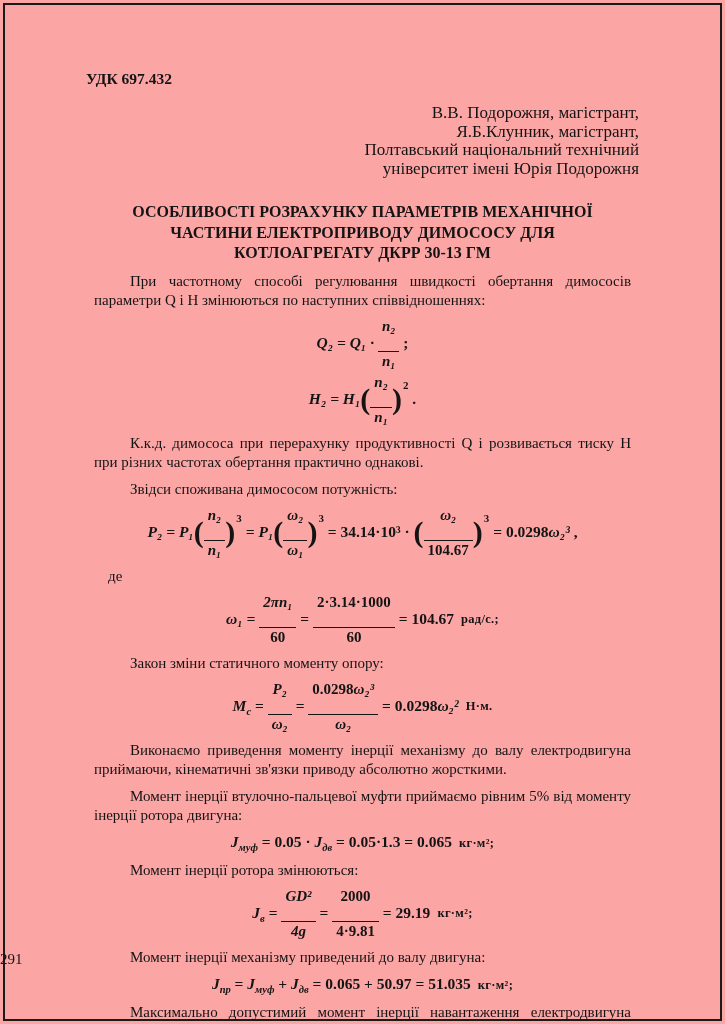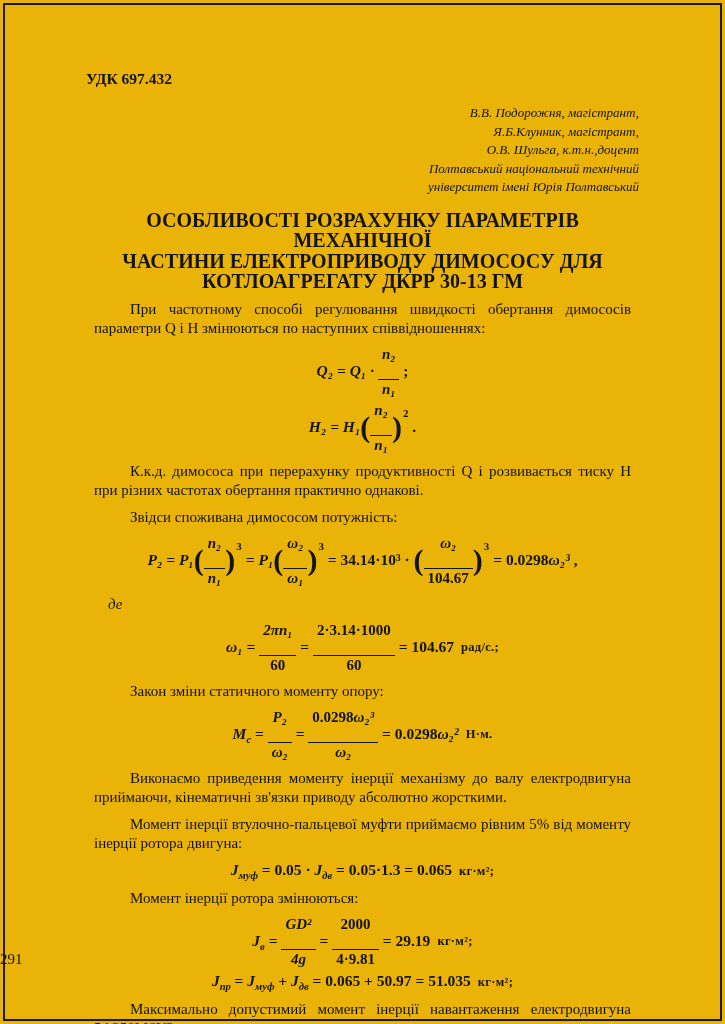"УДК 697.432" .page { background: #eab308 -> #fca5a5 }
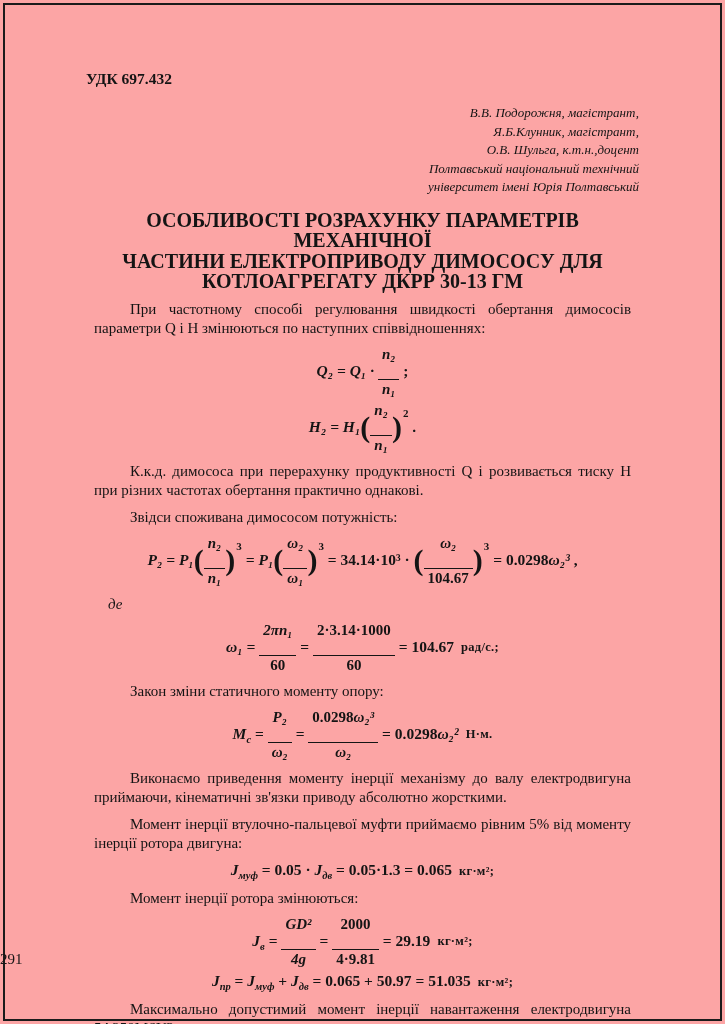"В.В. Подорожня, магістрант," .authors { font-size: 13px -> 17px; font-style: italic -> none; margin-bottom: 13px -> 24px }
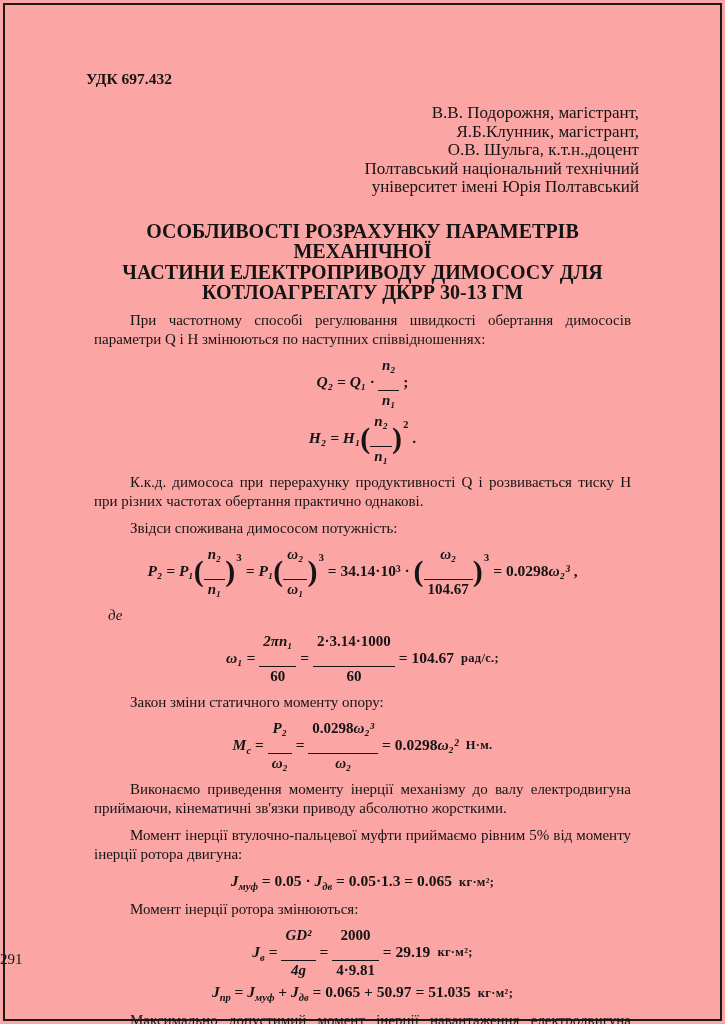"О.В. Шульга, к.т.н.,доцент" div { html: <div>О.В. Шульга, к.т.н.,доцент</div> -> none }
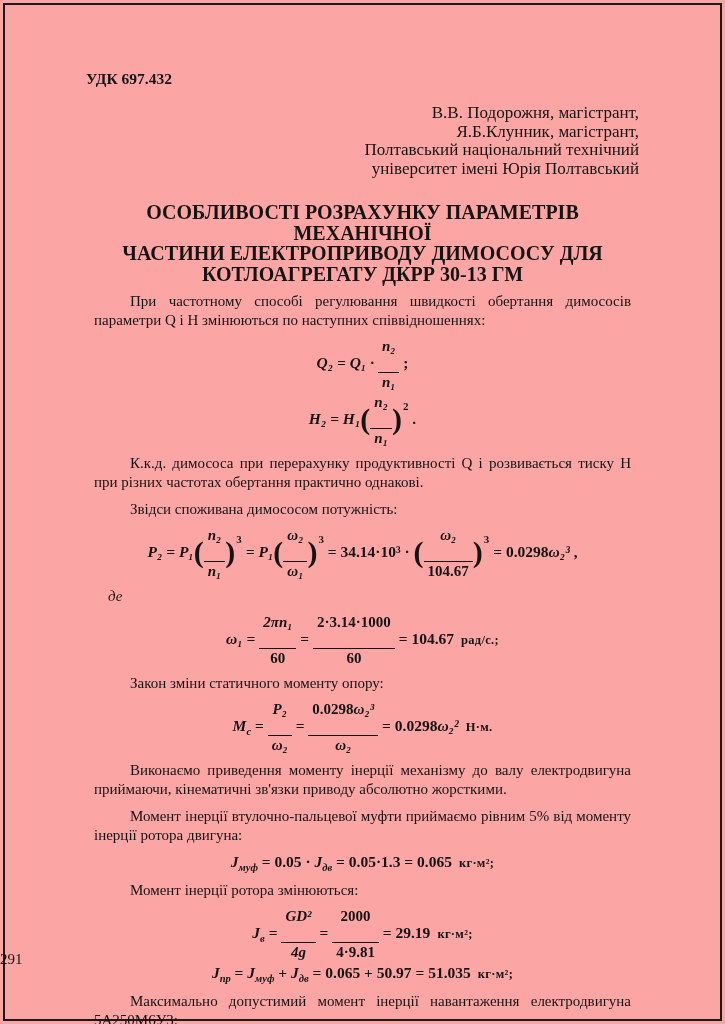"університет імені Юрія Полтавський" div { text: Полтавський -> Подорожня }
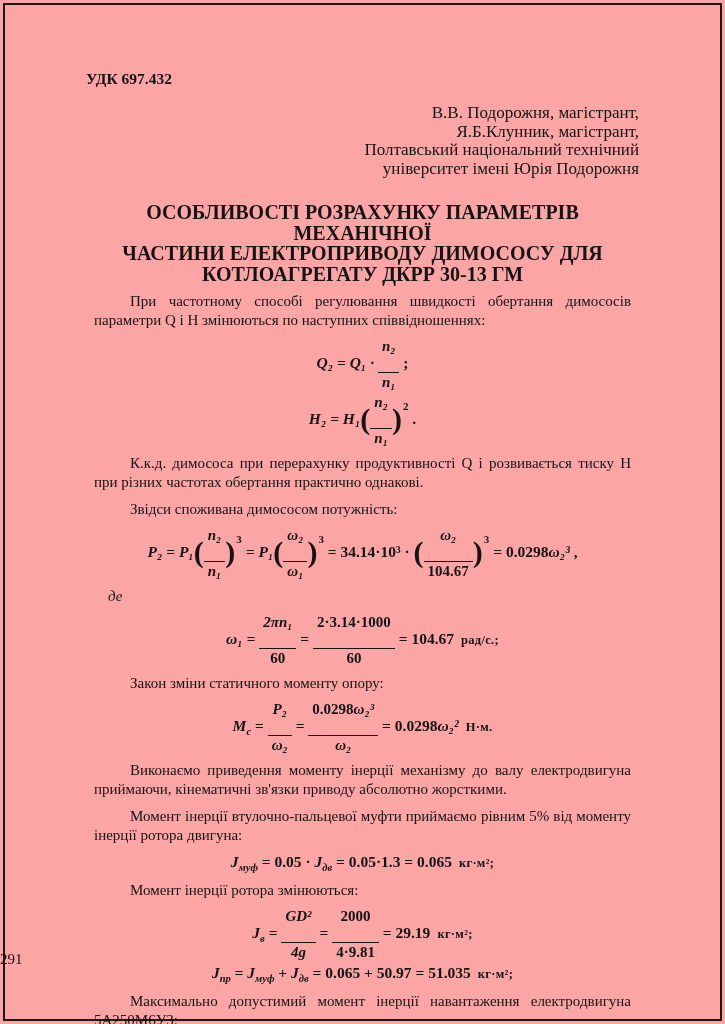"ОСОБЛИВОСТІ РОЗРАХУНКУ ПАРАМЕТРІВ" .title { font-size: 20px -> 16px }
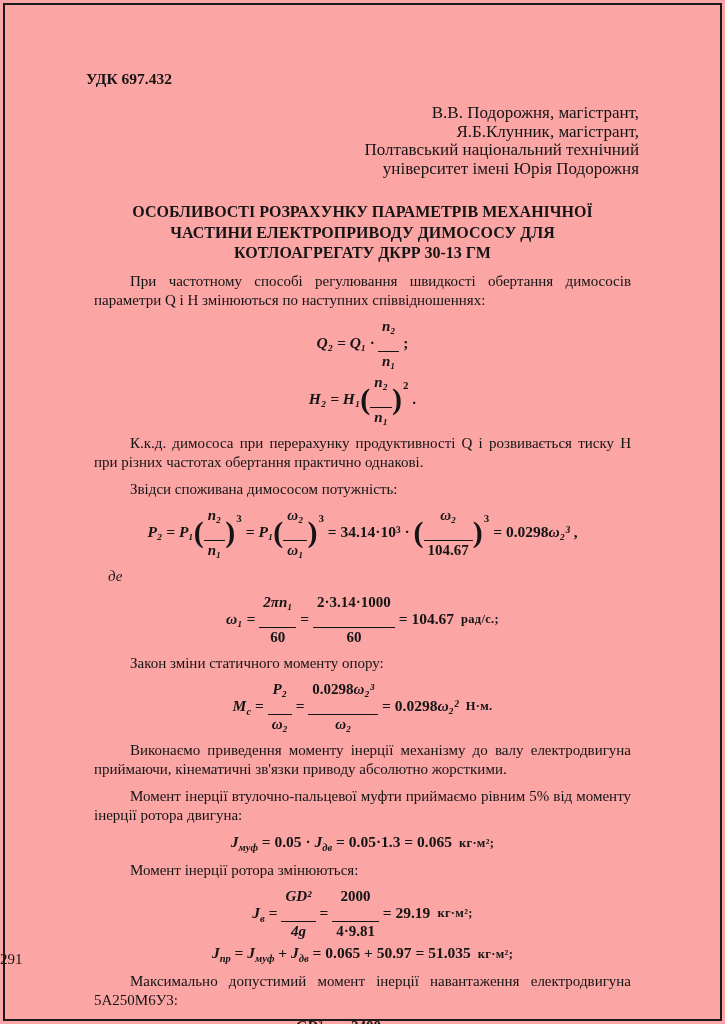"де" .para.de { font-style: italic -> none }
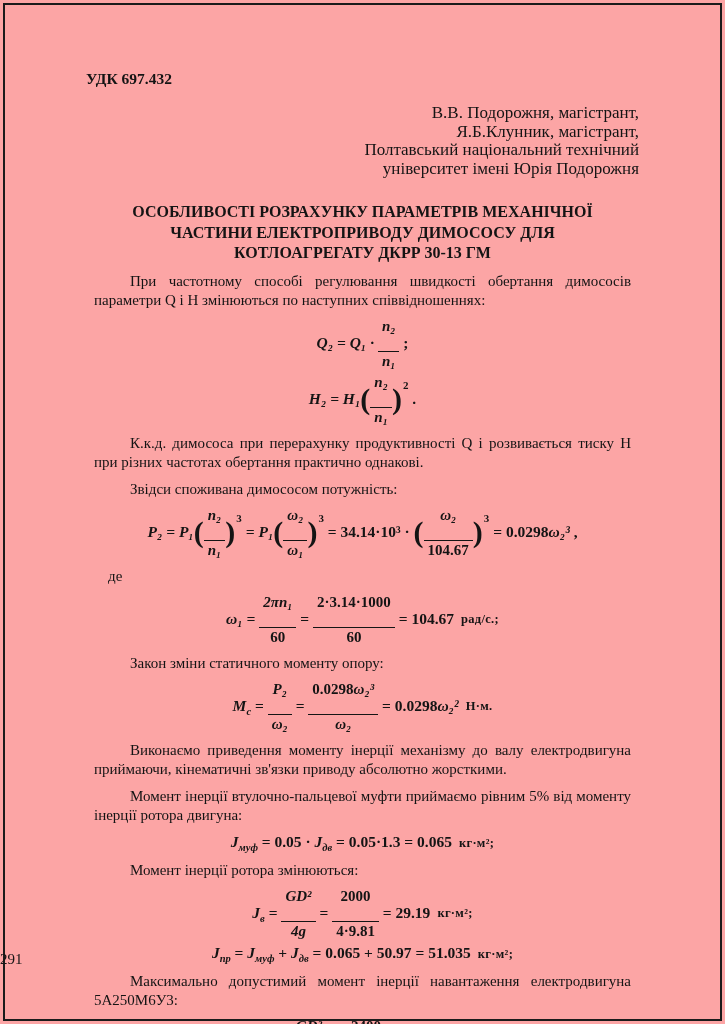"Момент інерції механізму приведений до" p.para { html: none -> <p>Момент інерції механізму приведений до валу двигуна:</p> }
